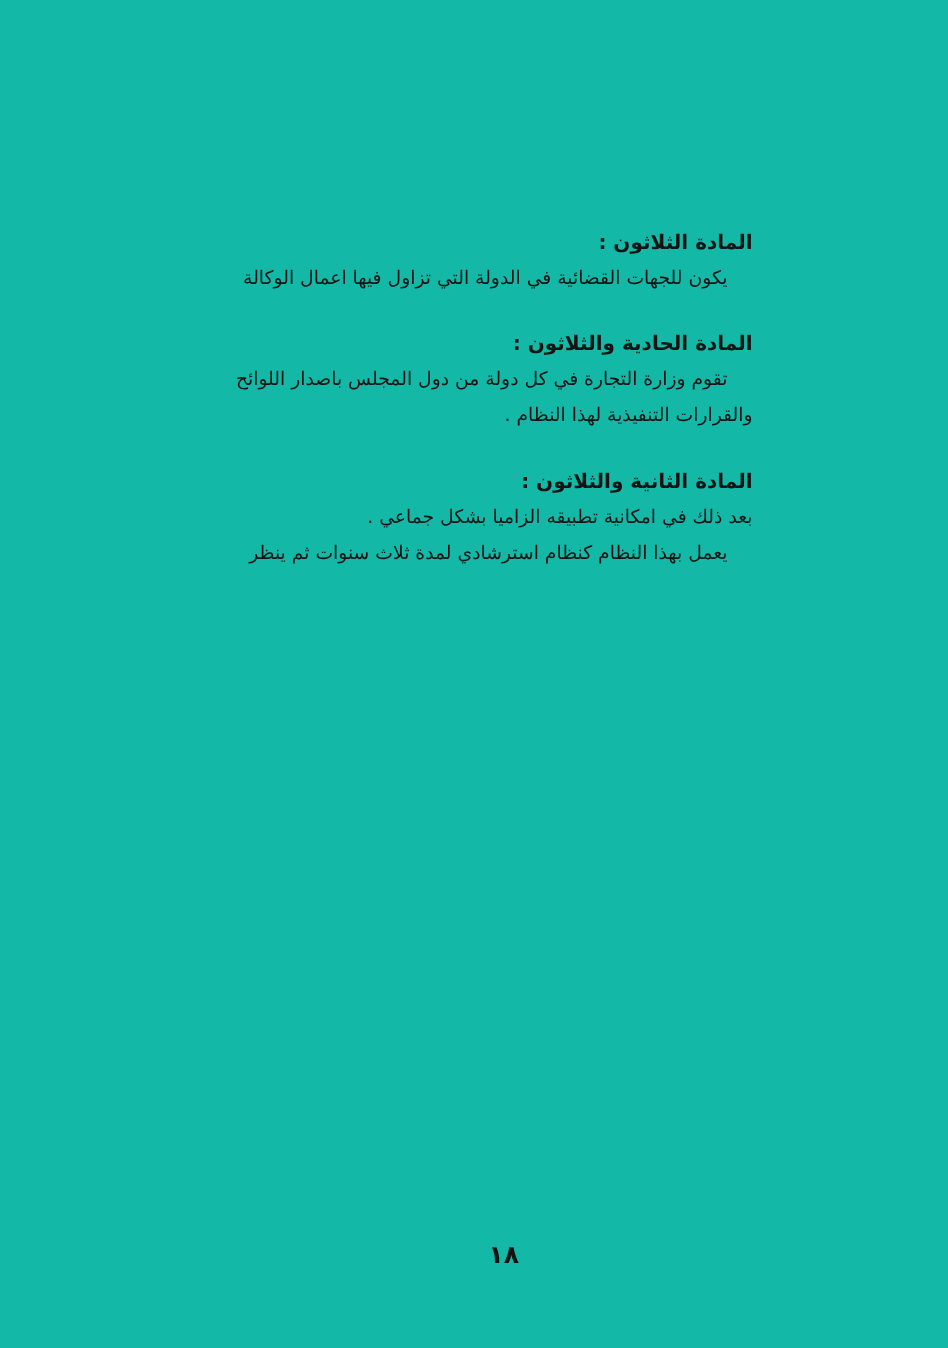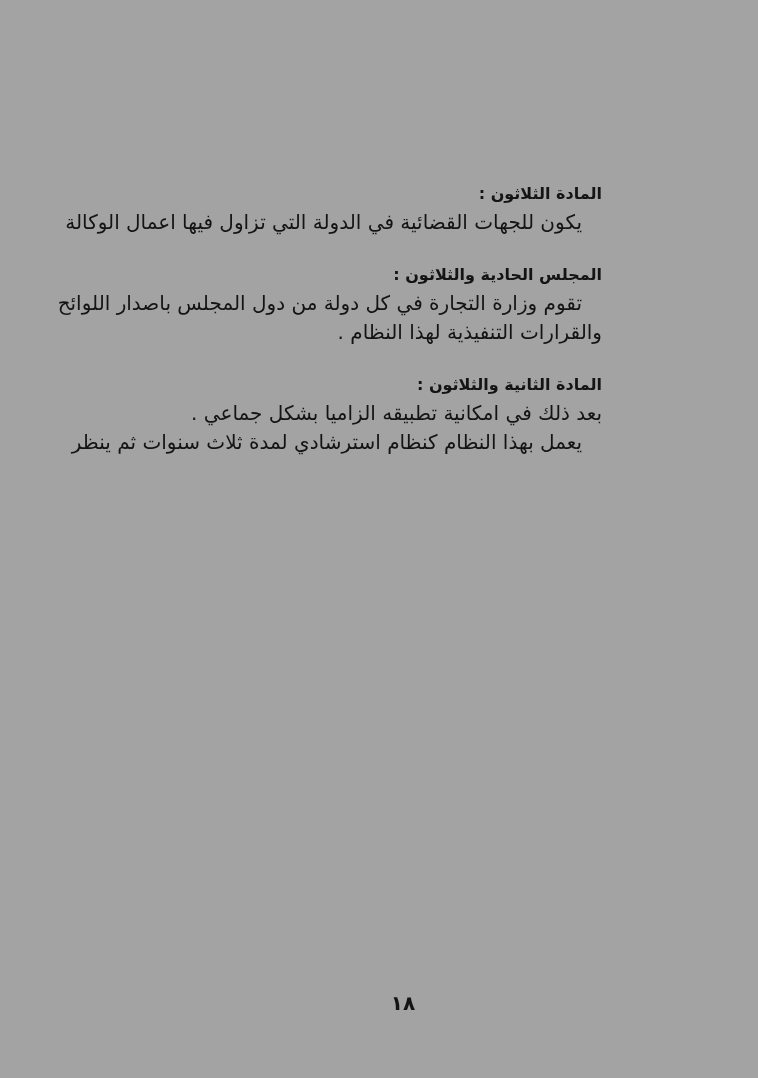"المادة الثلاثون :" .page { background: #a3a3a3 -> #14b8a6 }
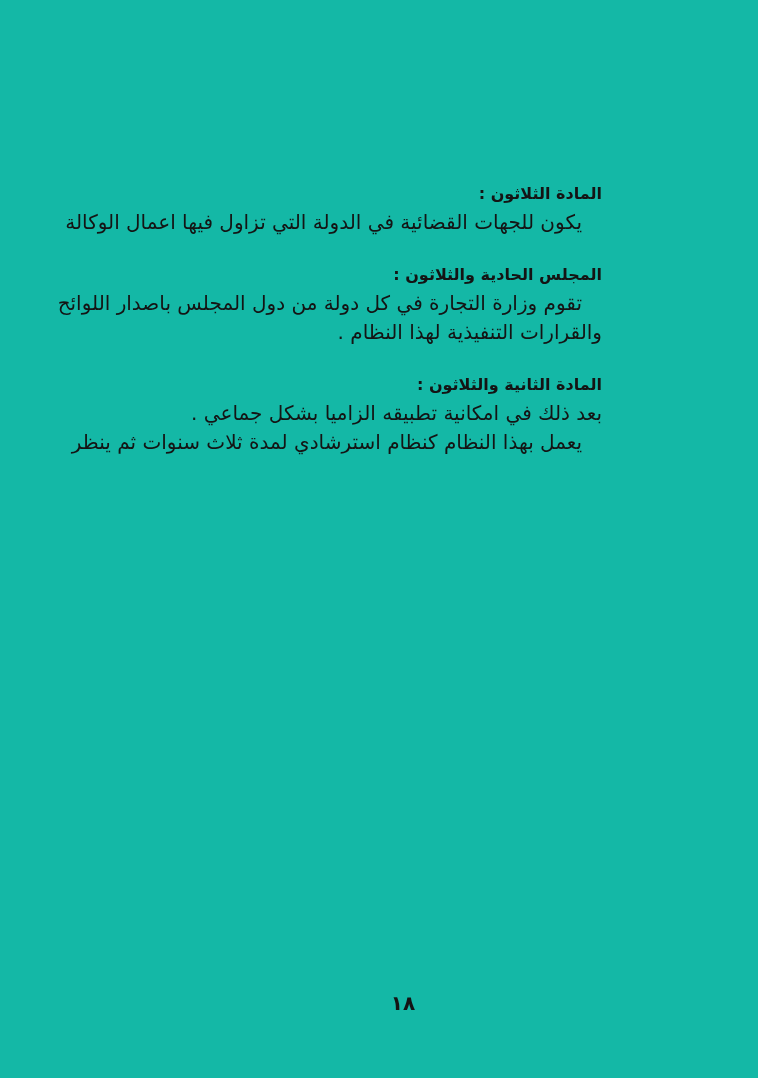"يكون للجهات القضائية في الدولة" .article-line { font-size: 20px -> 15px }
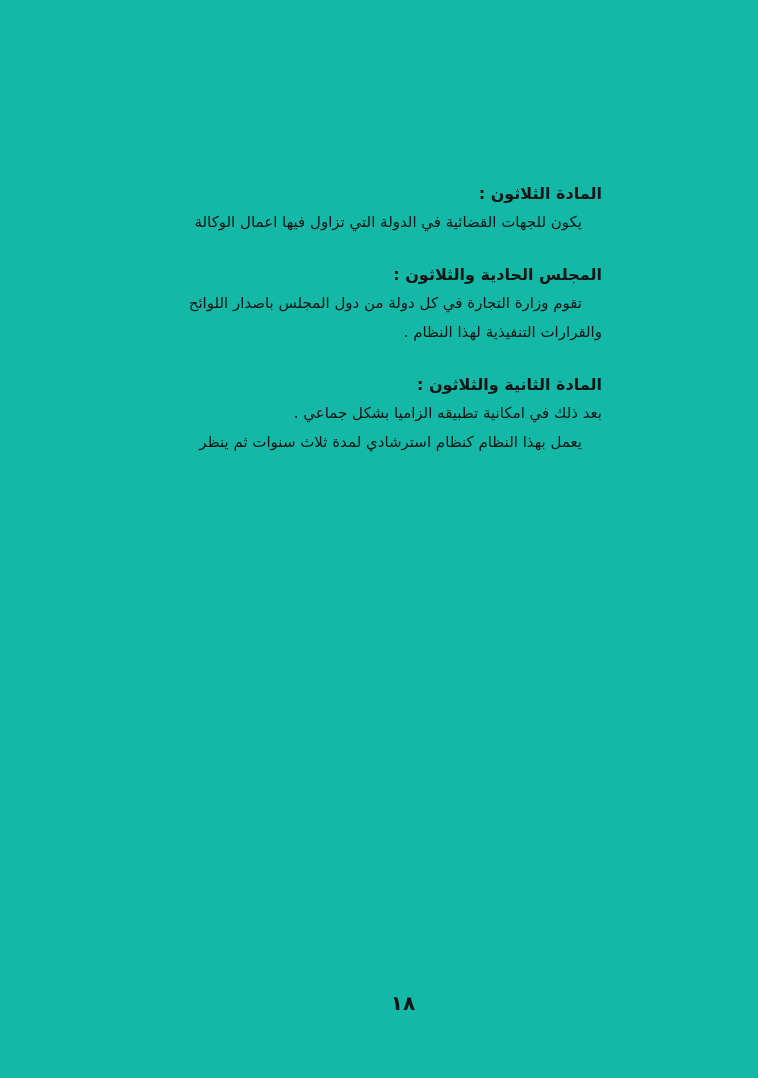"المجلس الحادية والثلاثون :" div.article-heading { text: المجلس -> المادة }
